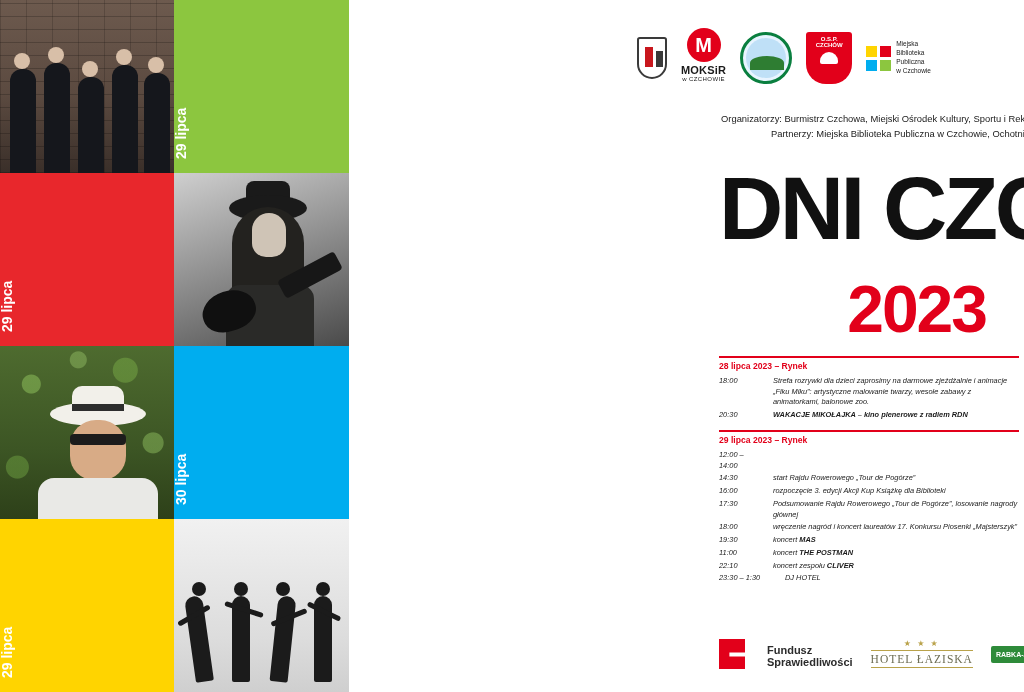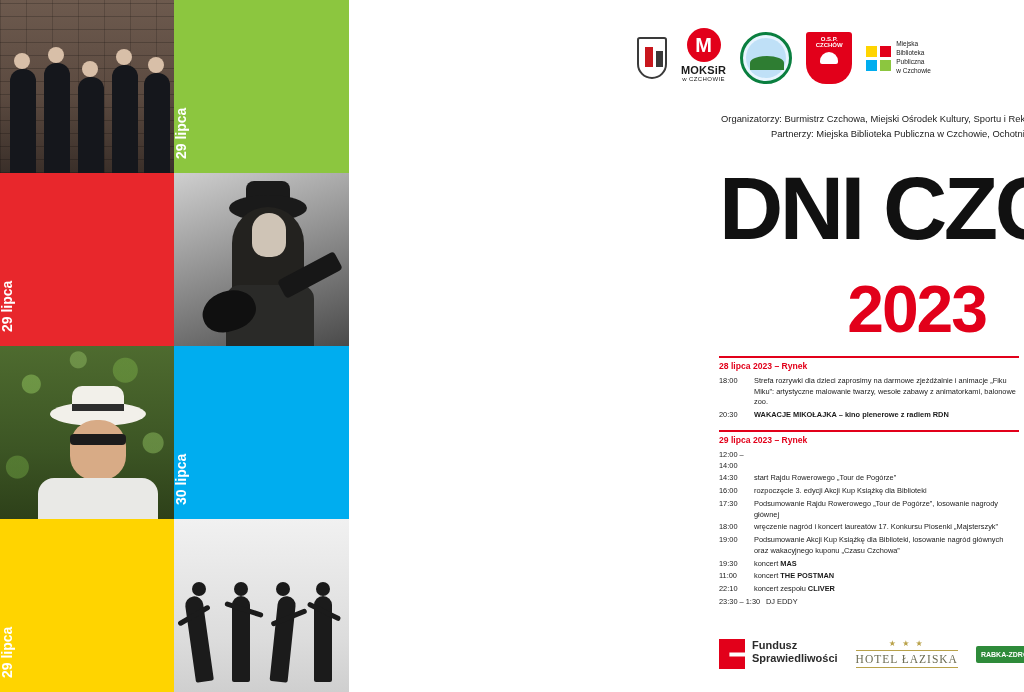"18:00" .item { font-style: none -> italic; gap: 5px -> none }
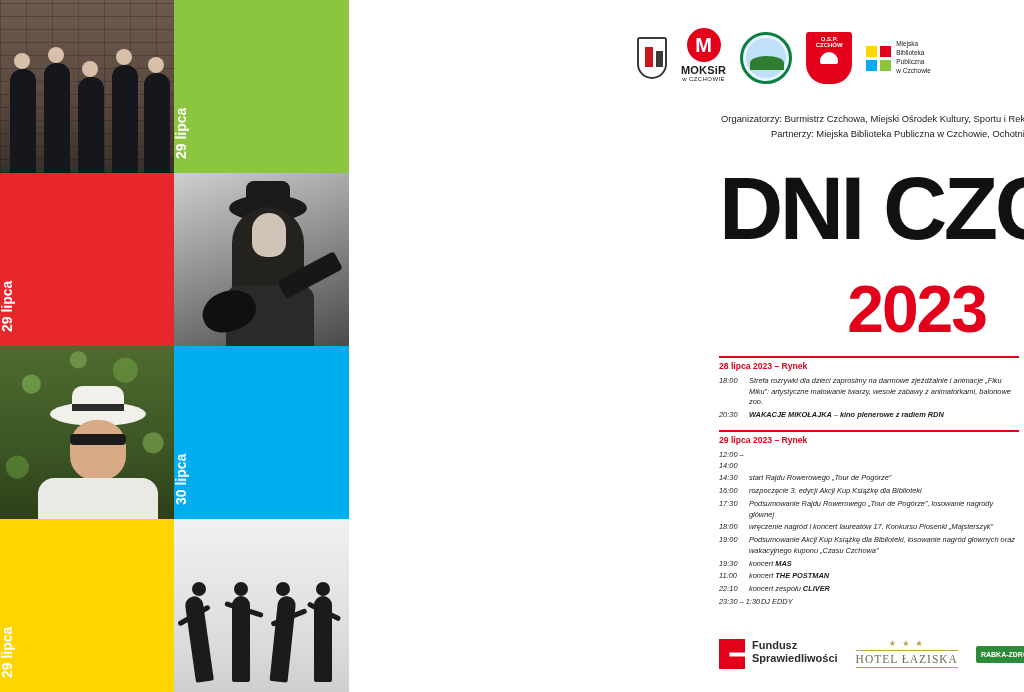"Strefa rozrywki dla dzieci zaprosimy" .item .tx { margin-left: none -> 24px }
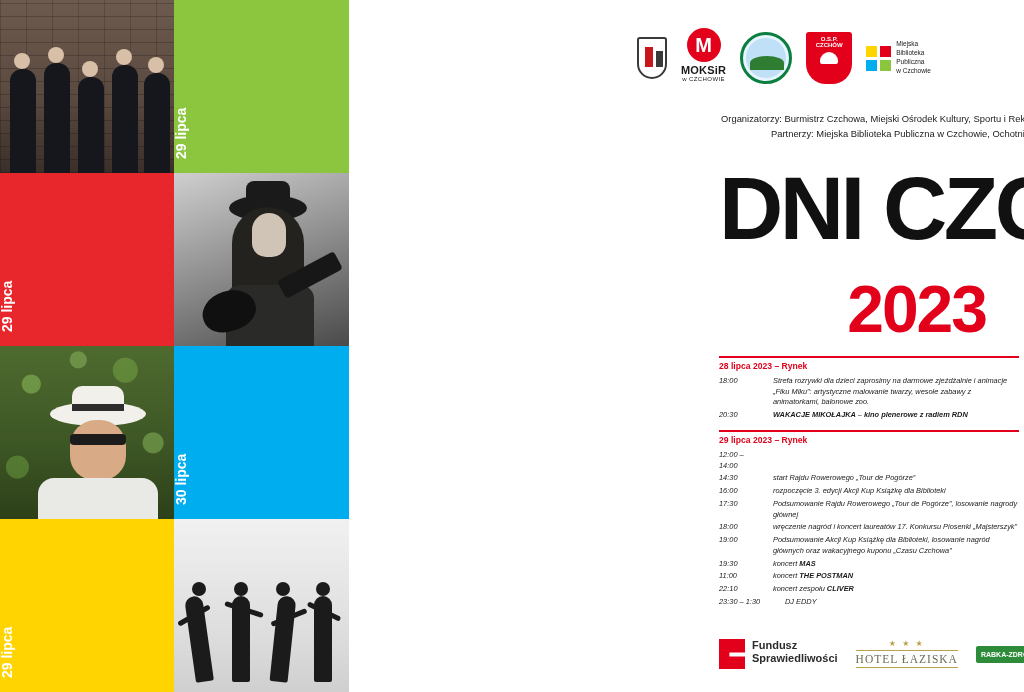"19:00" div.item { html: <div> <div>19:00</div> <div>Podsumowanie Akcji Kup Książkę dla Biblioteki, losowanie nagród głównych oraz wakacyjnego kuponu „Czasu Czchowa”</div> </div> -> none }
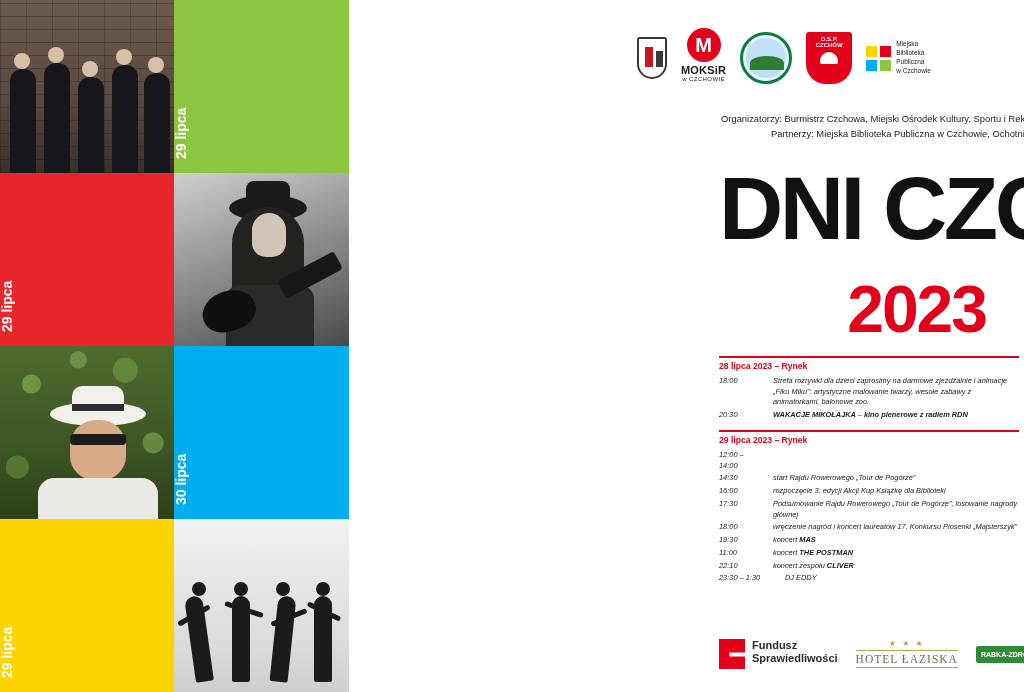"DJ EDDY" div.tx { text: EDDY -> HOTEL }
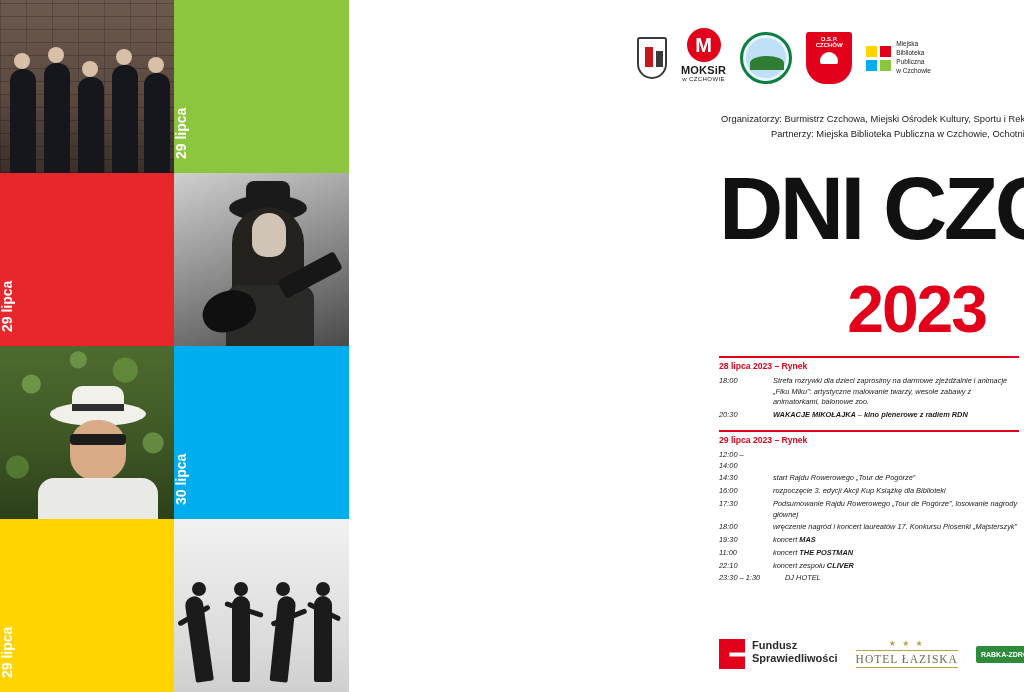"Fundusz" .fs { align-items: flex-start -> flex-end; gap: 7px -> 22px }
